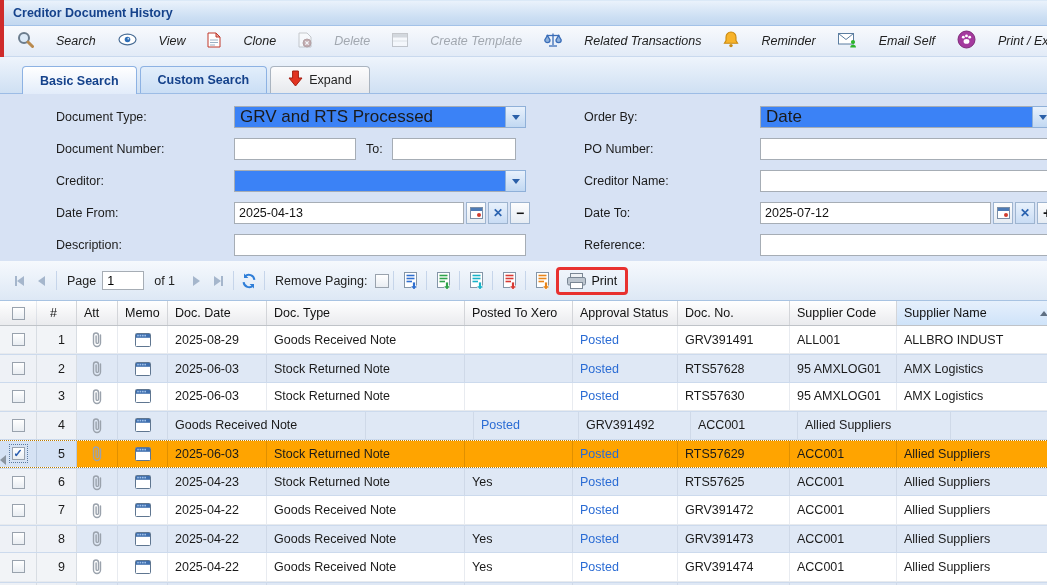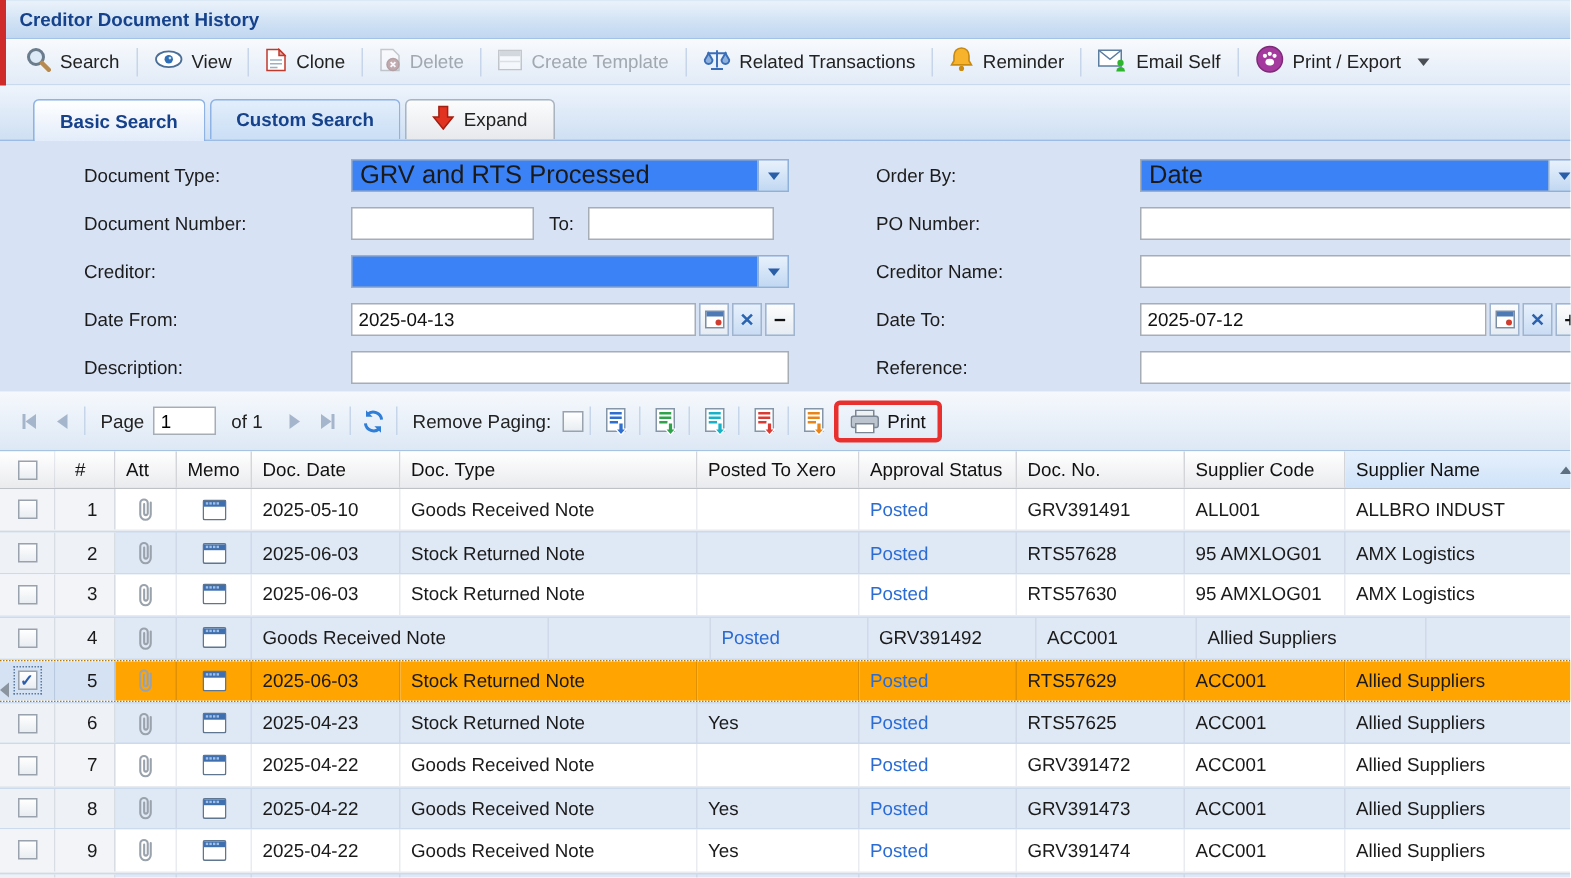"Search" .tbtn { font-style: none -> italic; gap: 6px -> 22px }
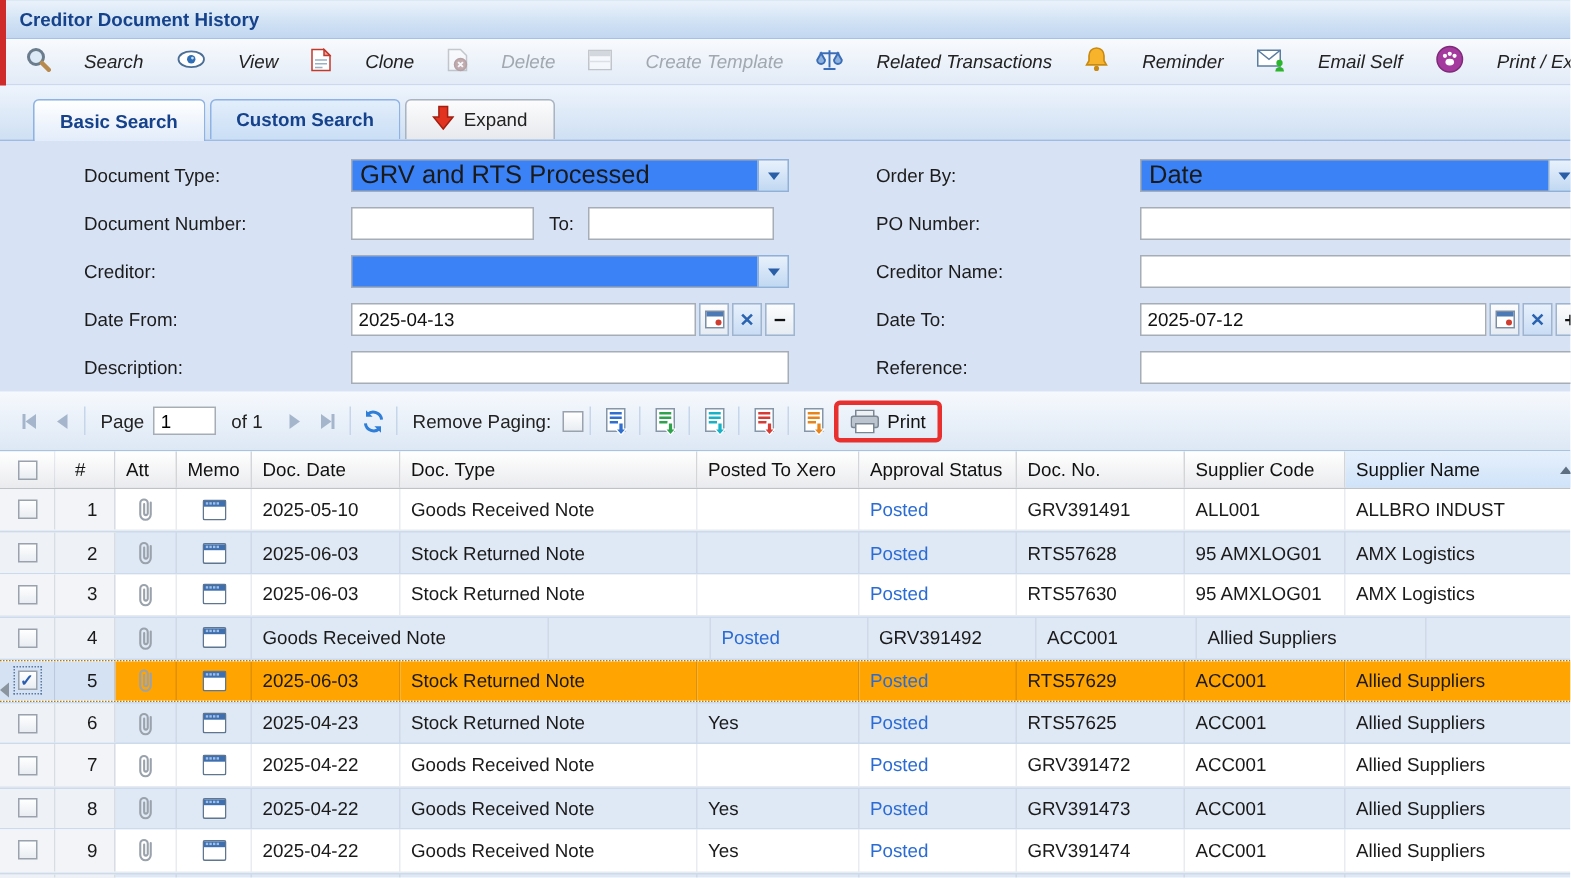"2025-05-10" div.cell { text: 2025-05-10 -> 2025-08-29 }
